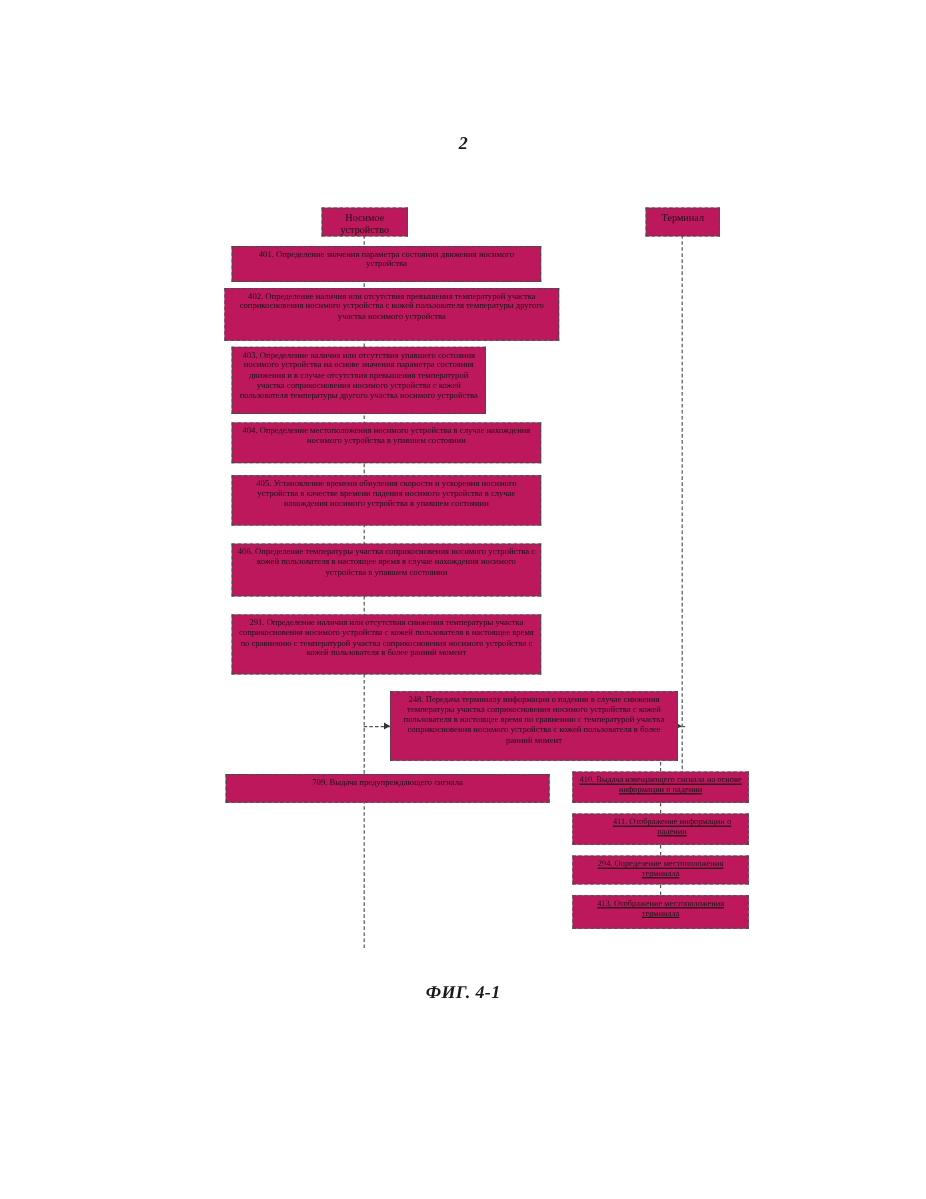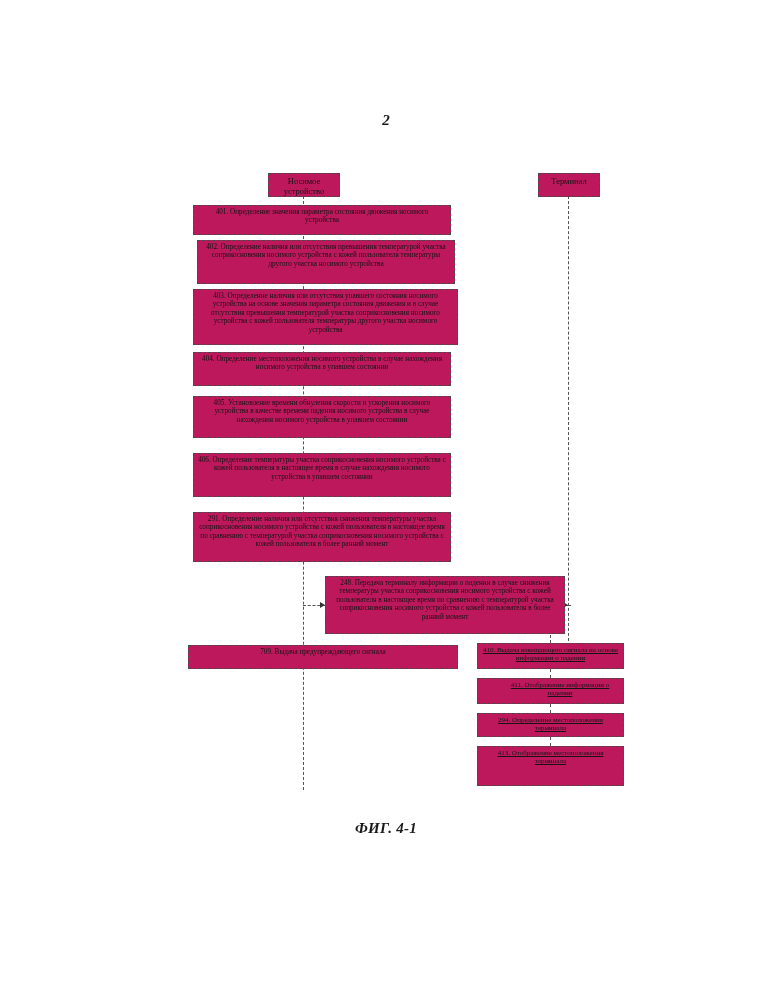"402. Определение наличия или отсутствия" div.box { left: 197px -> 187px; width: 258px -> 279px }
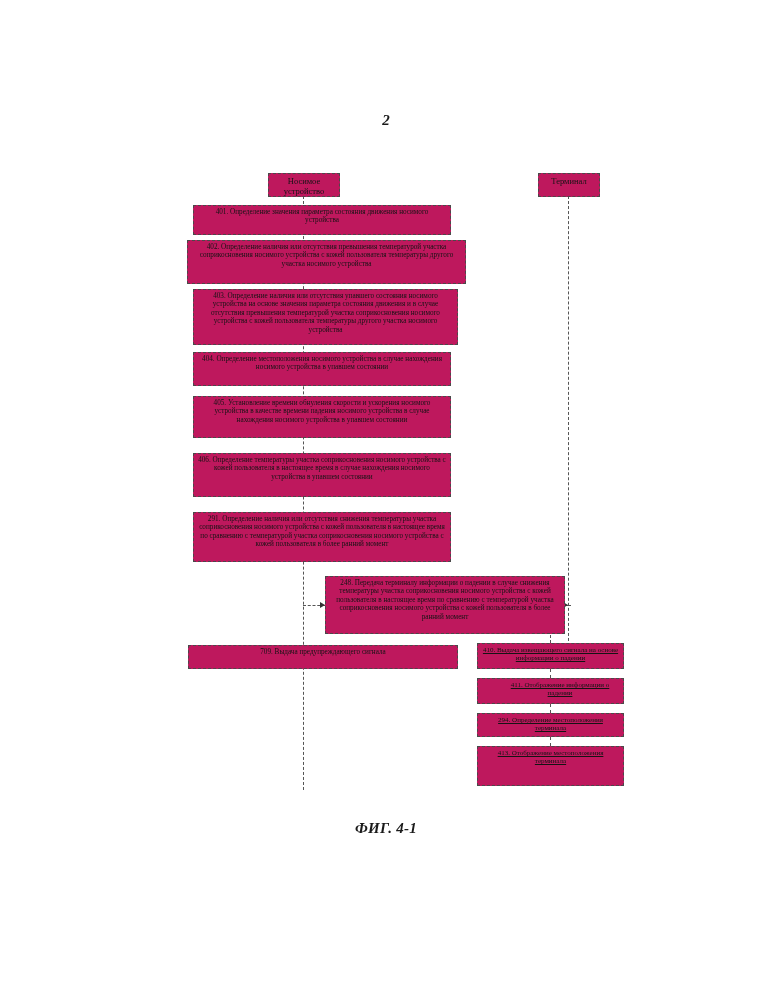"403. Определение наличия или отсутствия" div.box { width: 265px -> 212px }
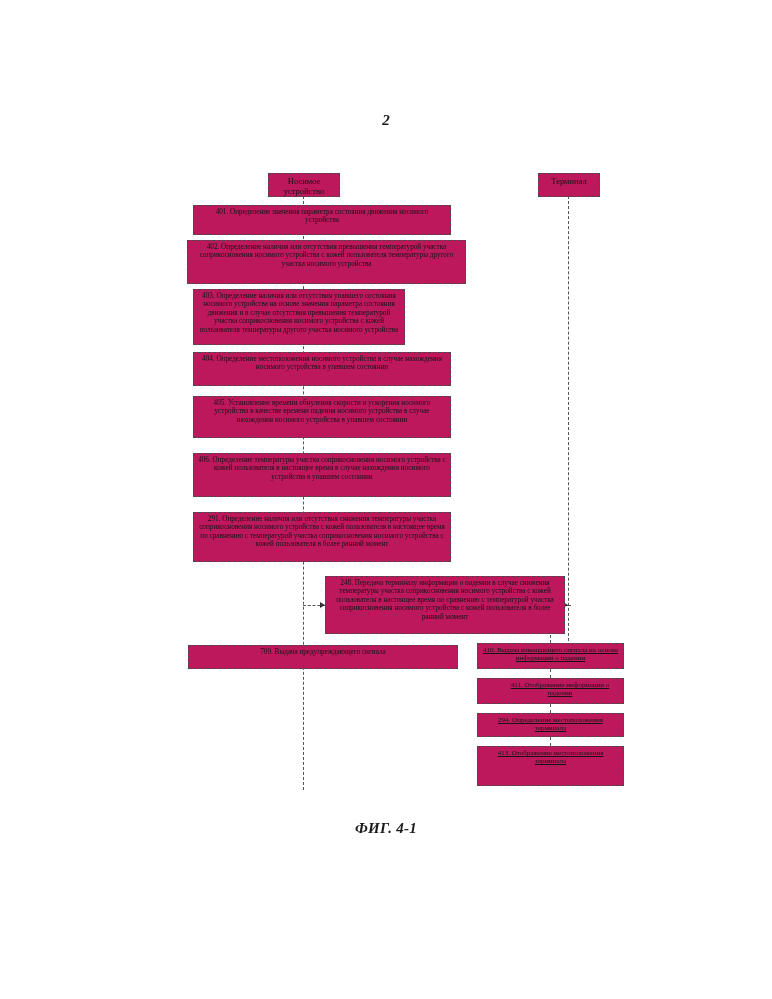"413. Отображение местоположения" div.box { height: 40px -> 28px }
